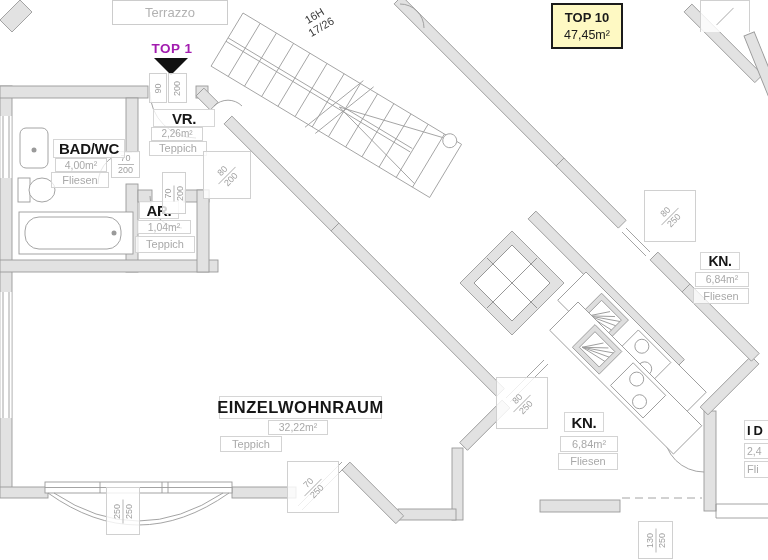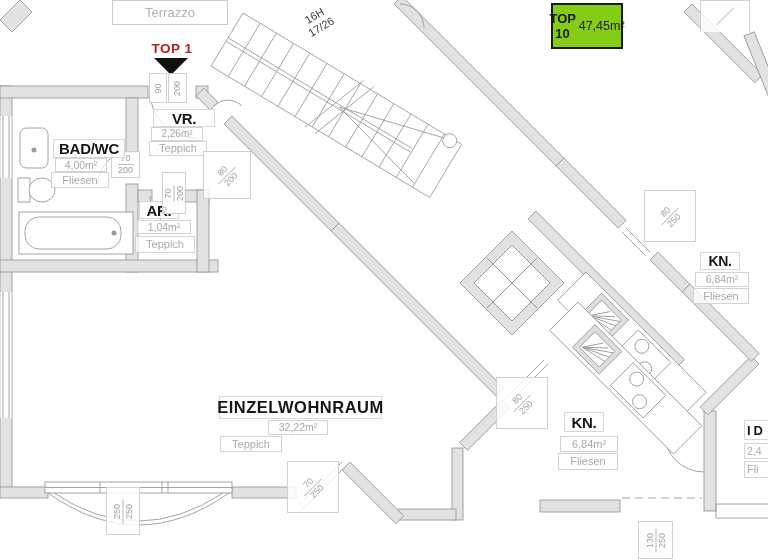"TOP 10" .black-box { background: #84cc16 -> #fef9c3; flex-direction: row -> column }
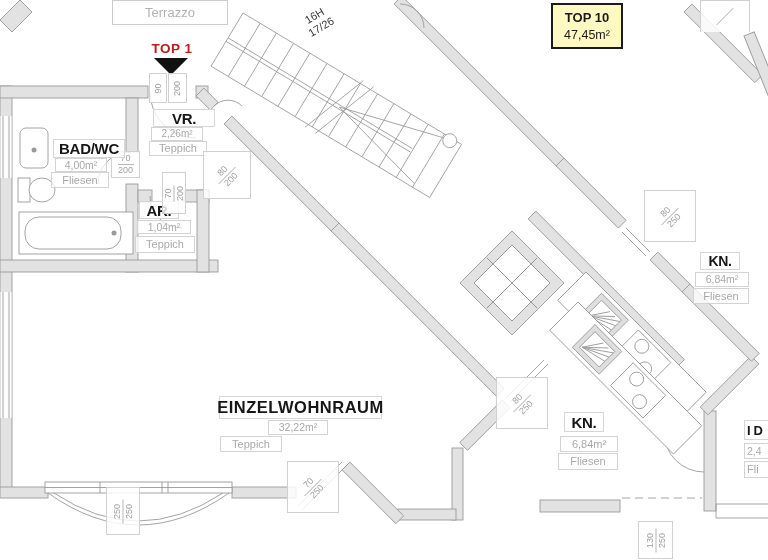"TOP 1" .marker-label { color: #b91c1c -> #a21caf }
